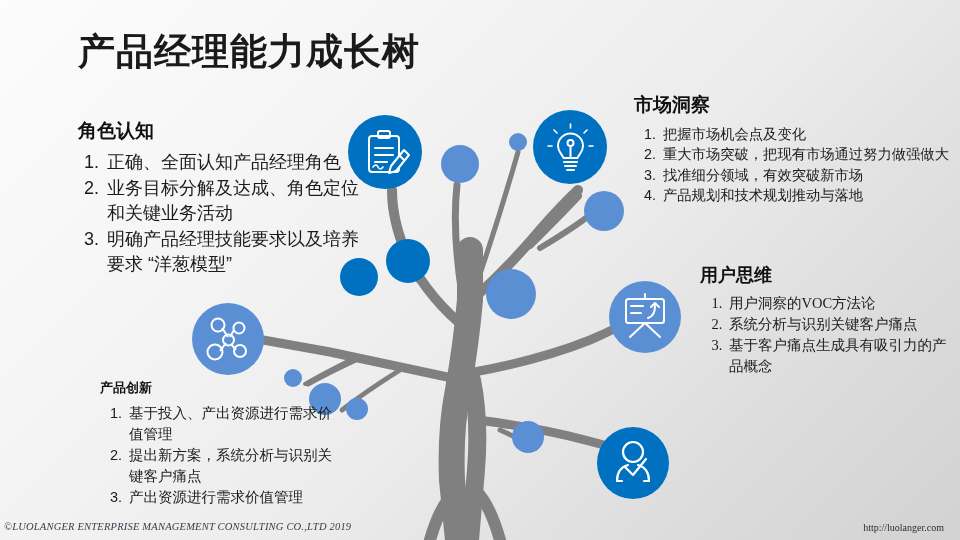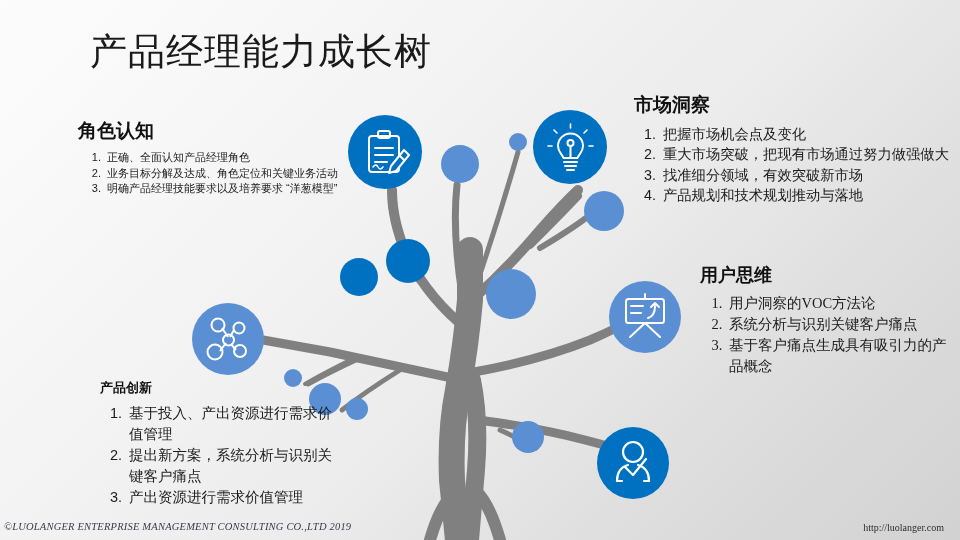"产品经理能力成长树" #title { font-weight: 400 -> 700; left: 90px -> 78px }
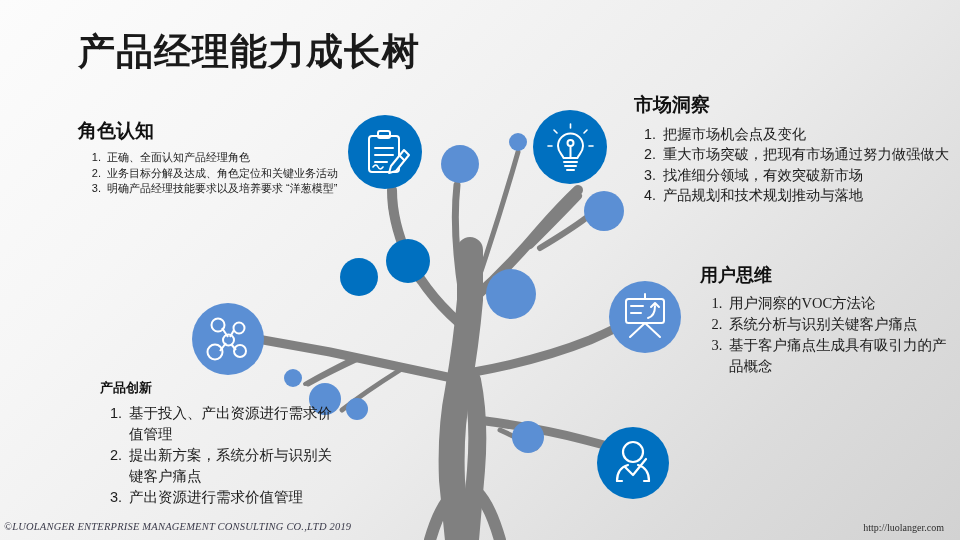"正确、全面认知产品经理角色" #blk-role ol { font-size: 11px -> 18px }
